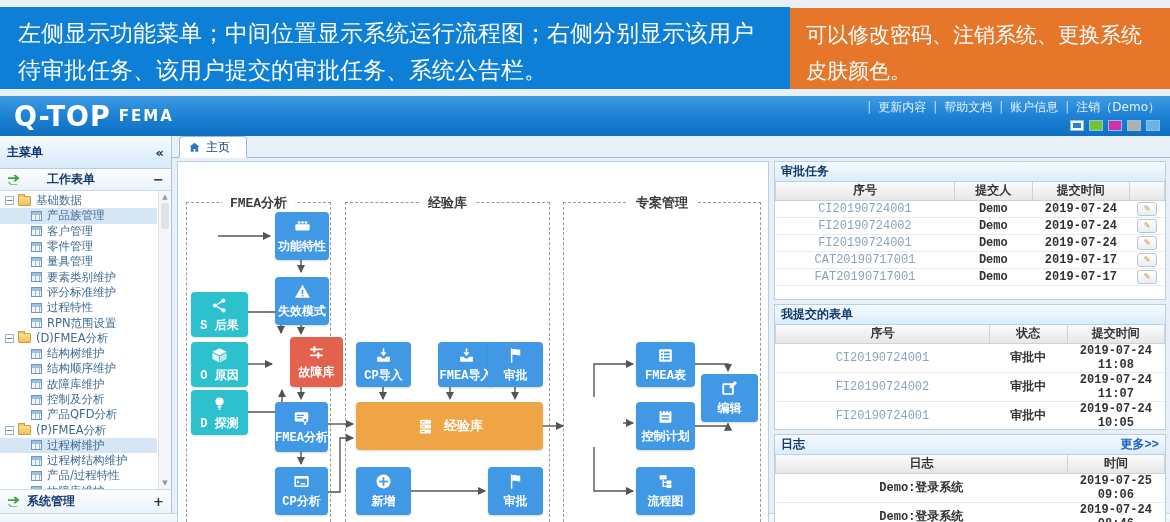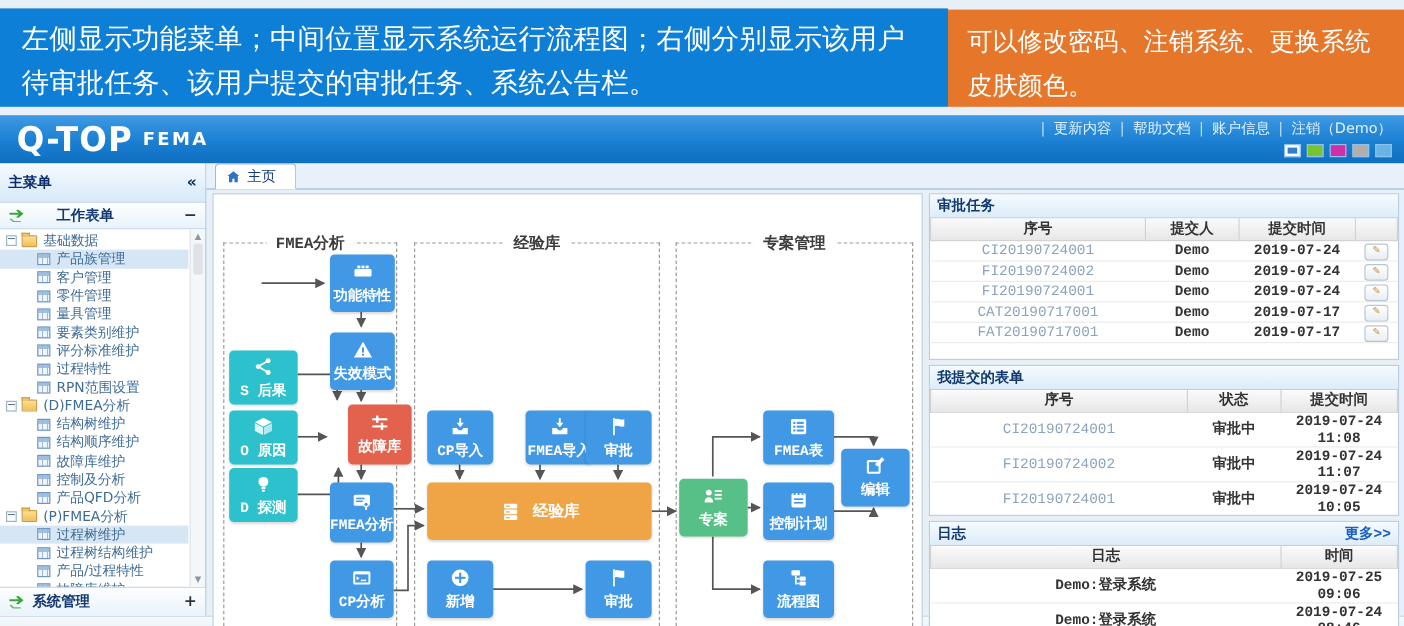"专案" div.node { html: <div> <svg> <circle></circle> <path></path> <rect></rect> <rect></rect> <rect></rect> </svg> <span>专案</span> </div> -> none }
